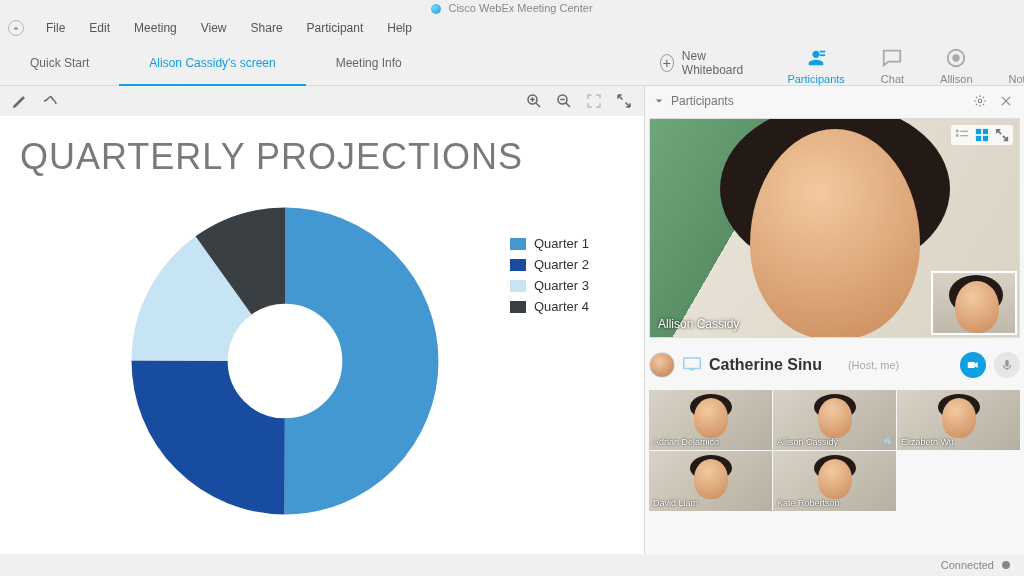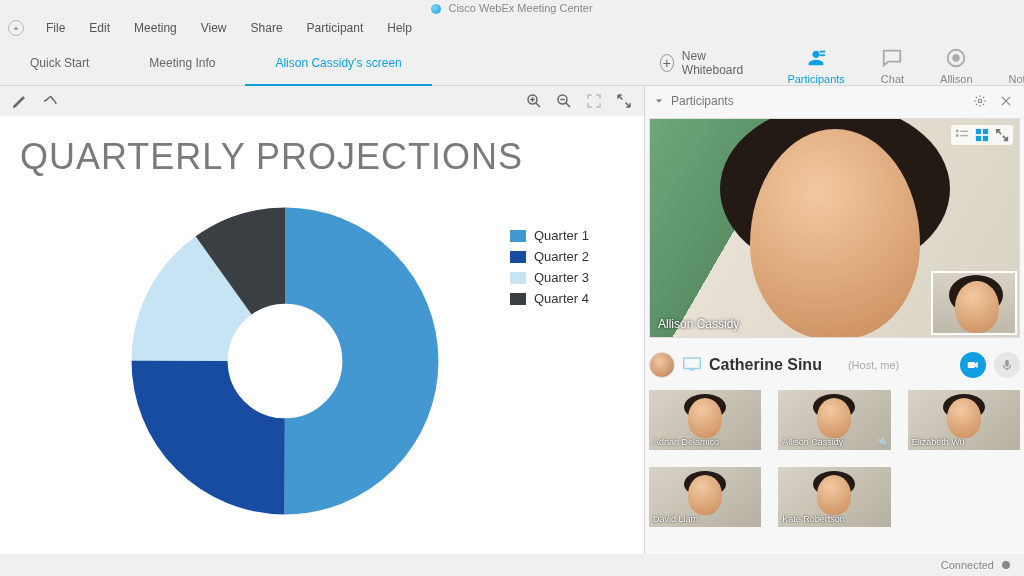"Meeting Info" div.tab { order: before "Alison Cassidy's screen" -> after "Alison Cassidy's screen" }
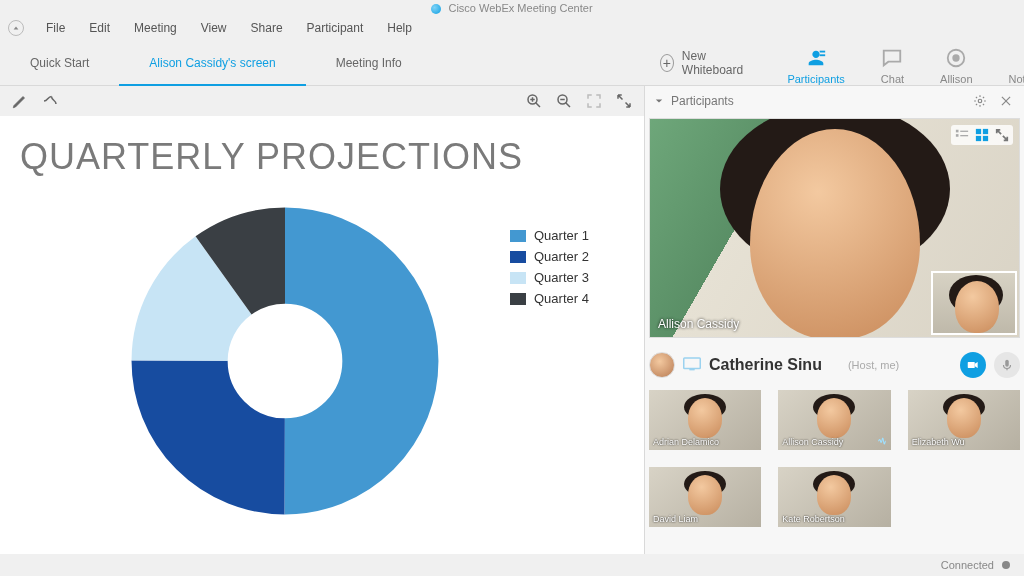"Quarter 1" .legend { top: 112px -> 120px }
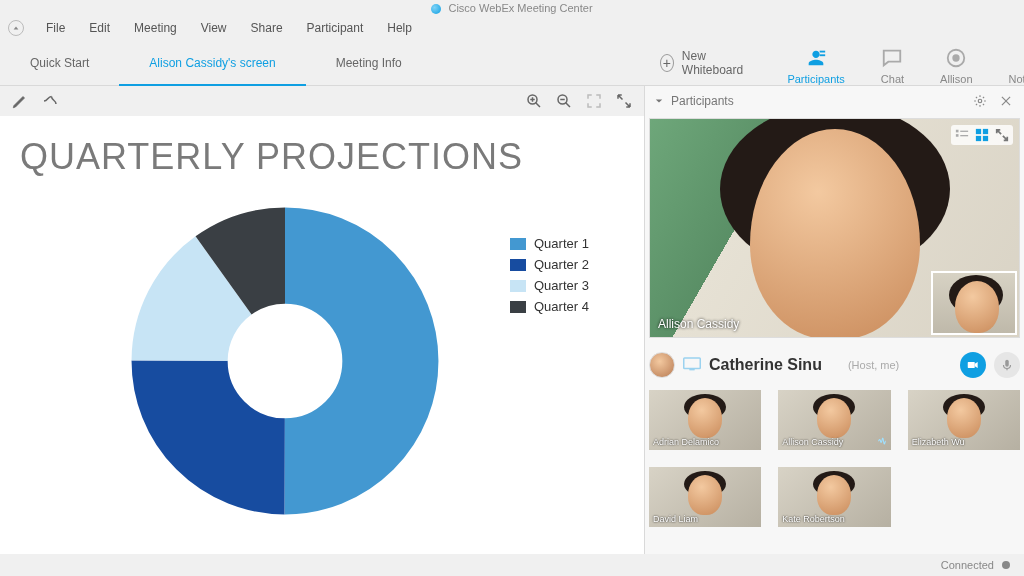"Adrian Delamico" .grid { gap: 17px -> 1px }
